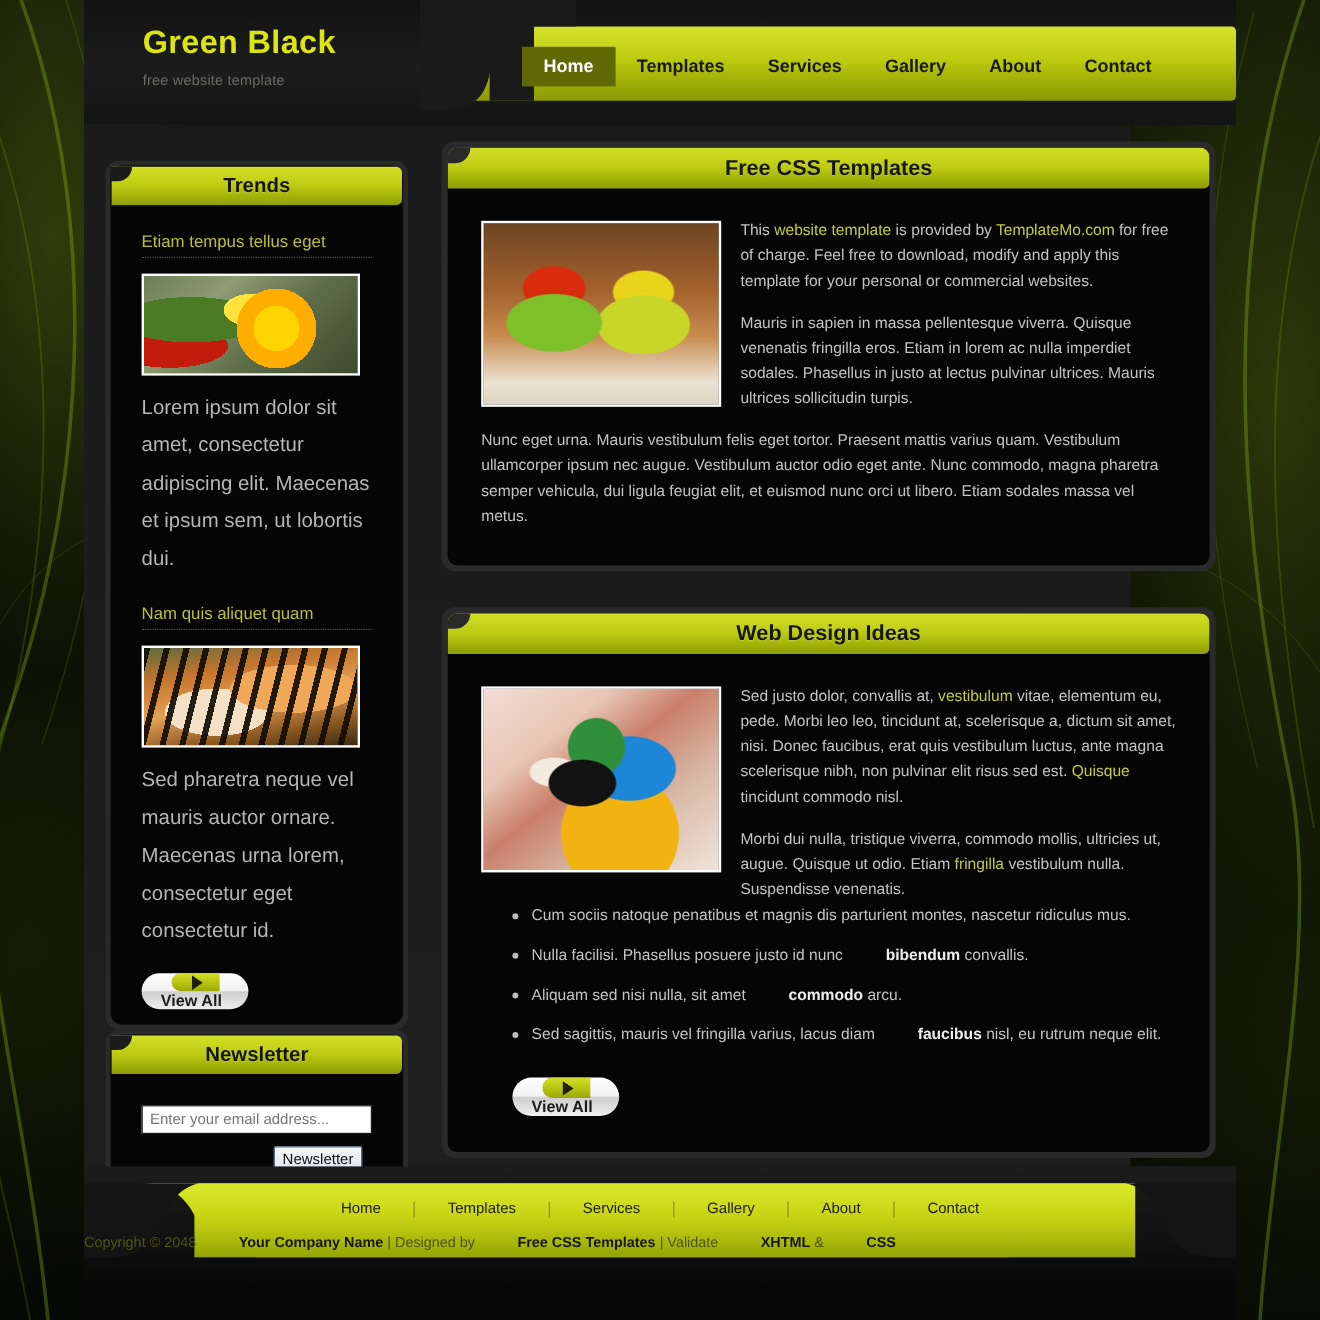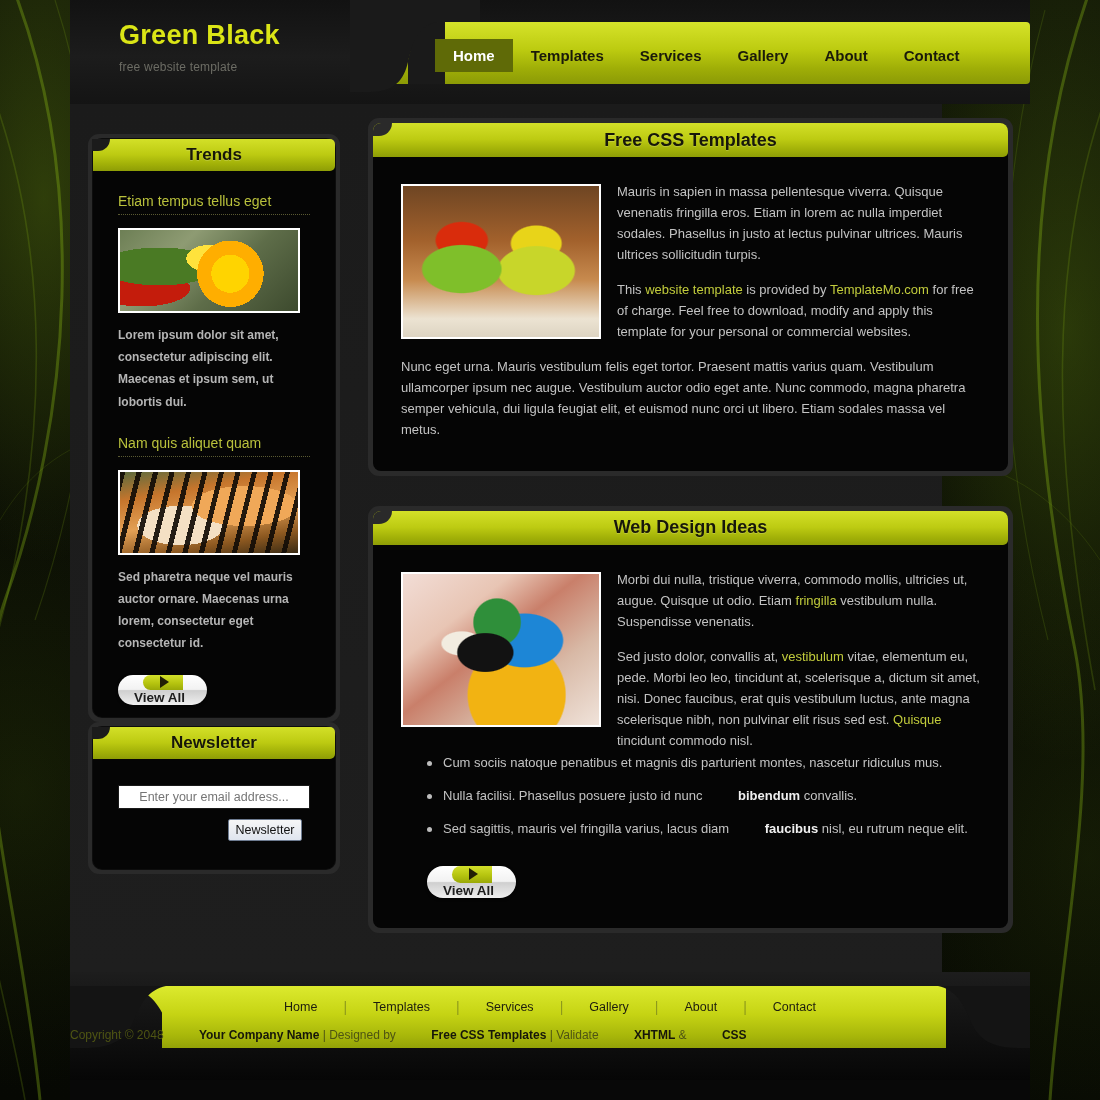"Mauris in sapien in massa" p.c-para { order: before "This website template is provided" -> after "This website template is provided" }
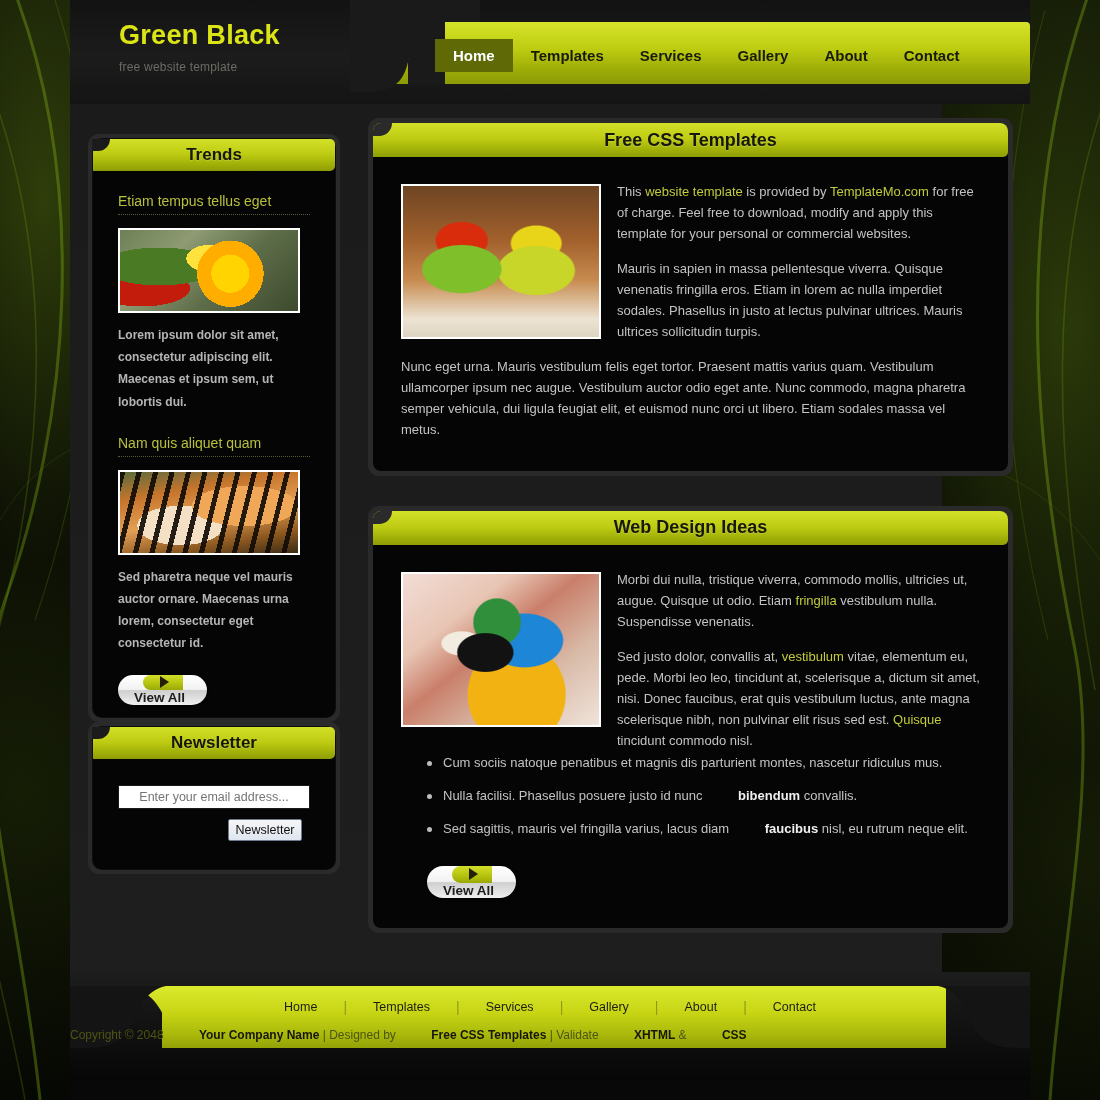"Lorem ipsum dolor sit amet," .trend-text { font-size: 12px -> 17px; font-weight: bold -> none }
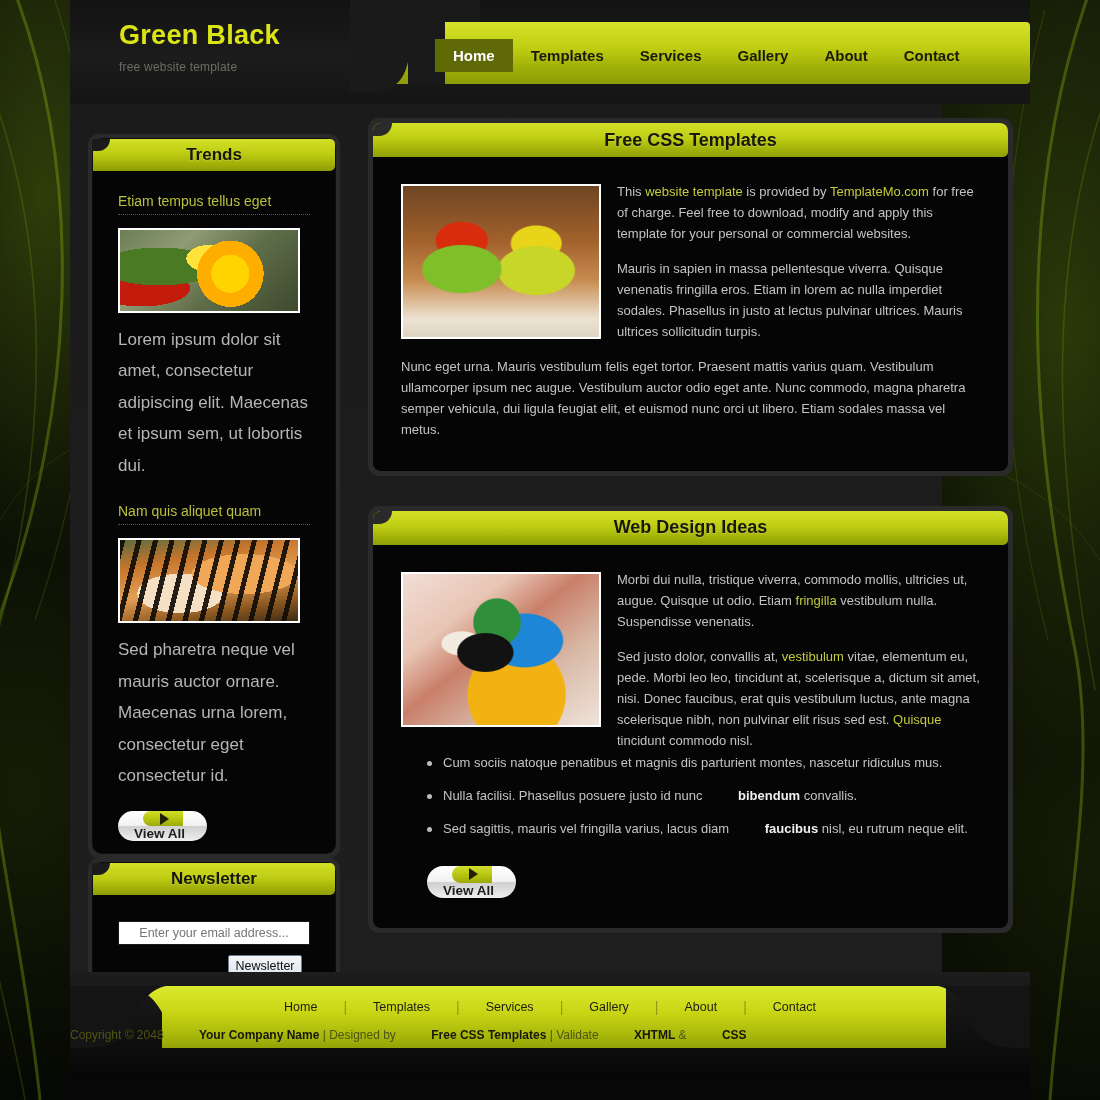"Morbi dui nulla, tristique viverra," p.c-para { order: before "Sed justo dolor, convallis at," -> after "Sed justo dolor, convallis at," }
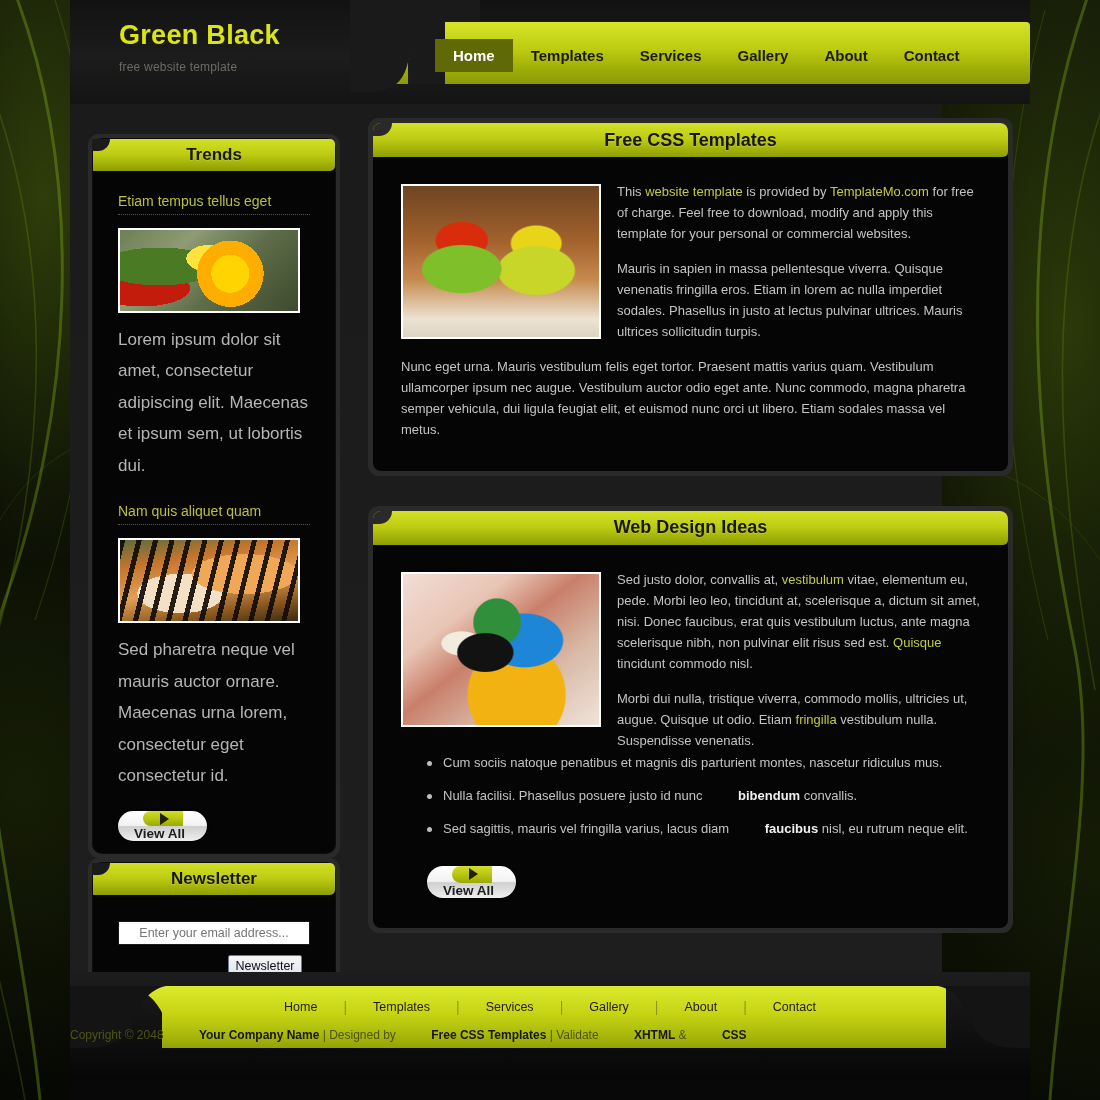"Aliquam sed nisi nulla, sit" li { html: none -> <li>Aliquam sed nisi nulla, sit amet <b>commodo</b> arcu.</li> }
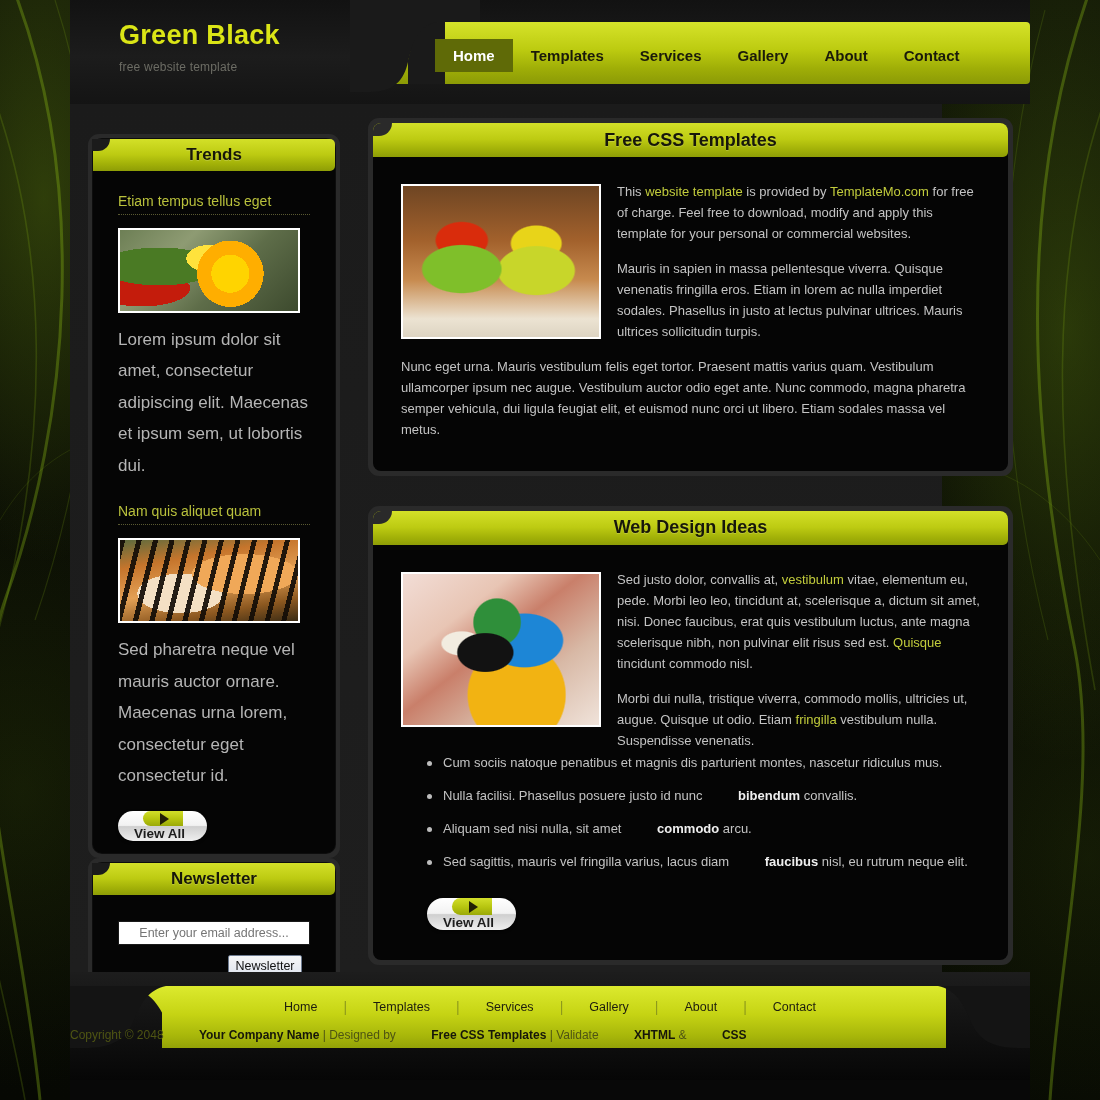"Enter your email address..." .news-input { text-align: center -> none }
